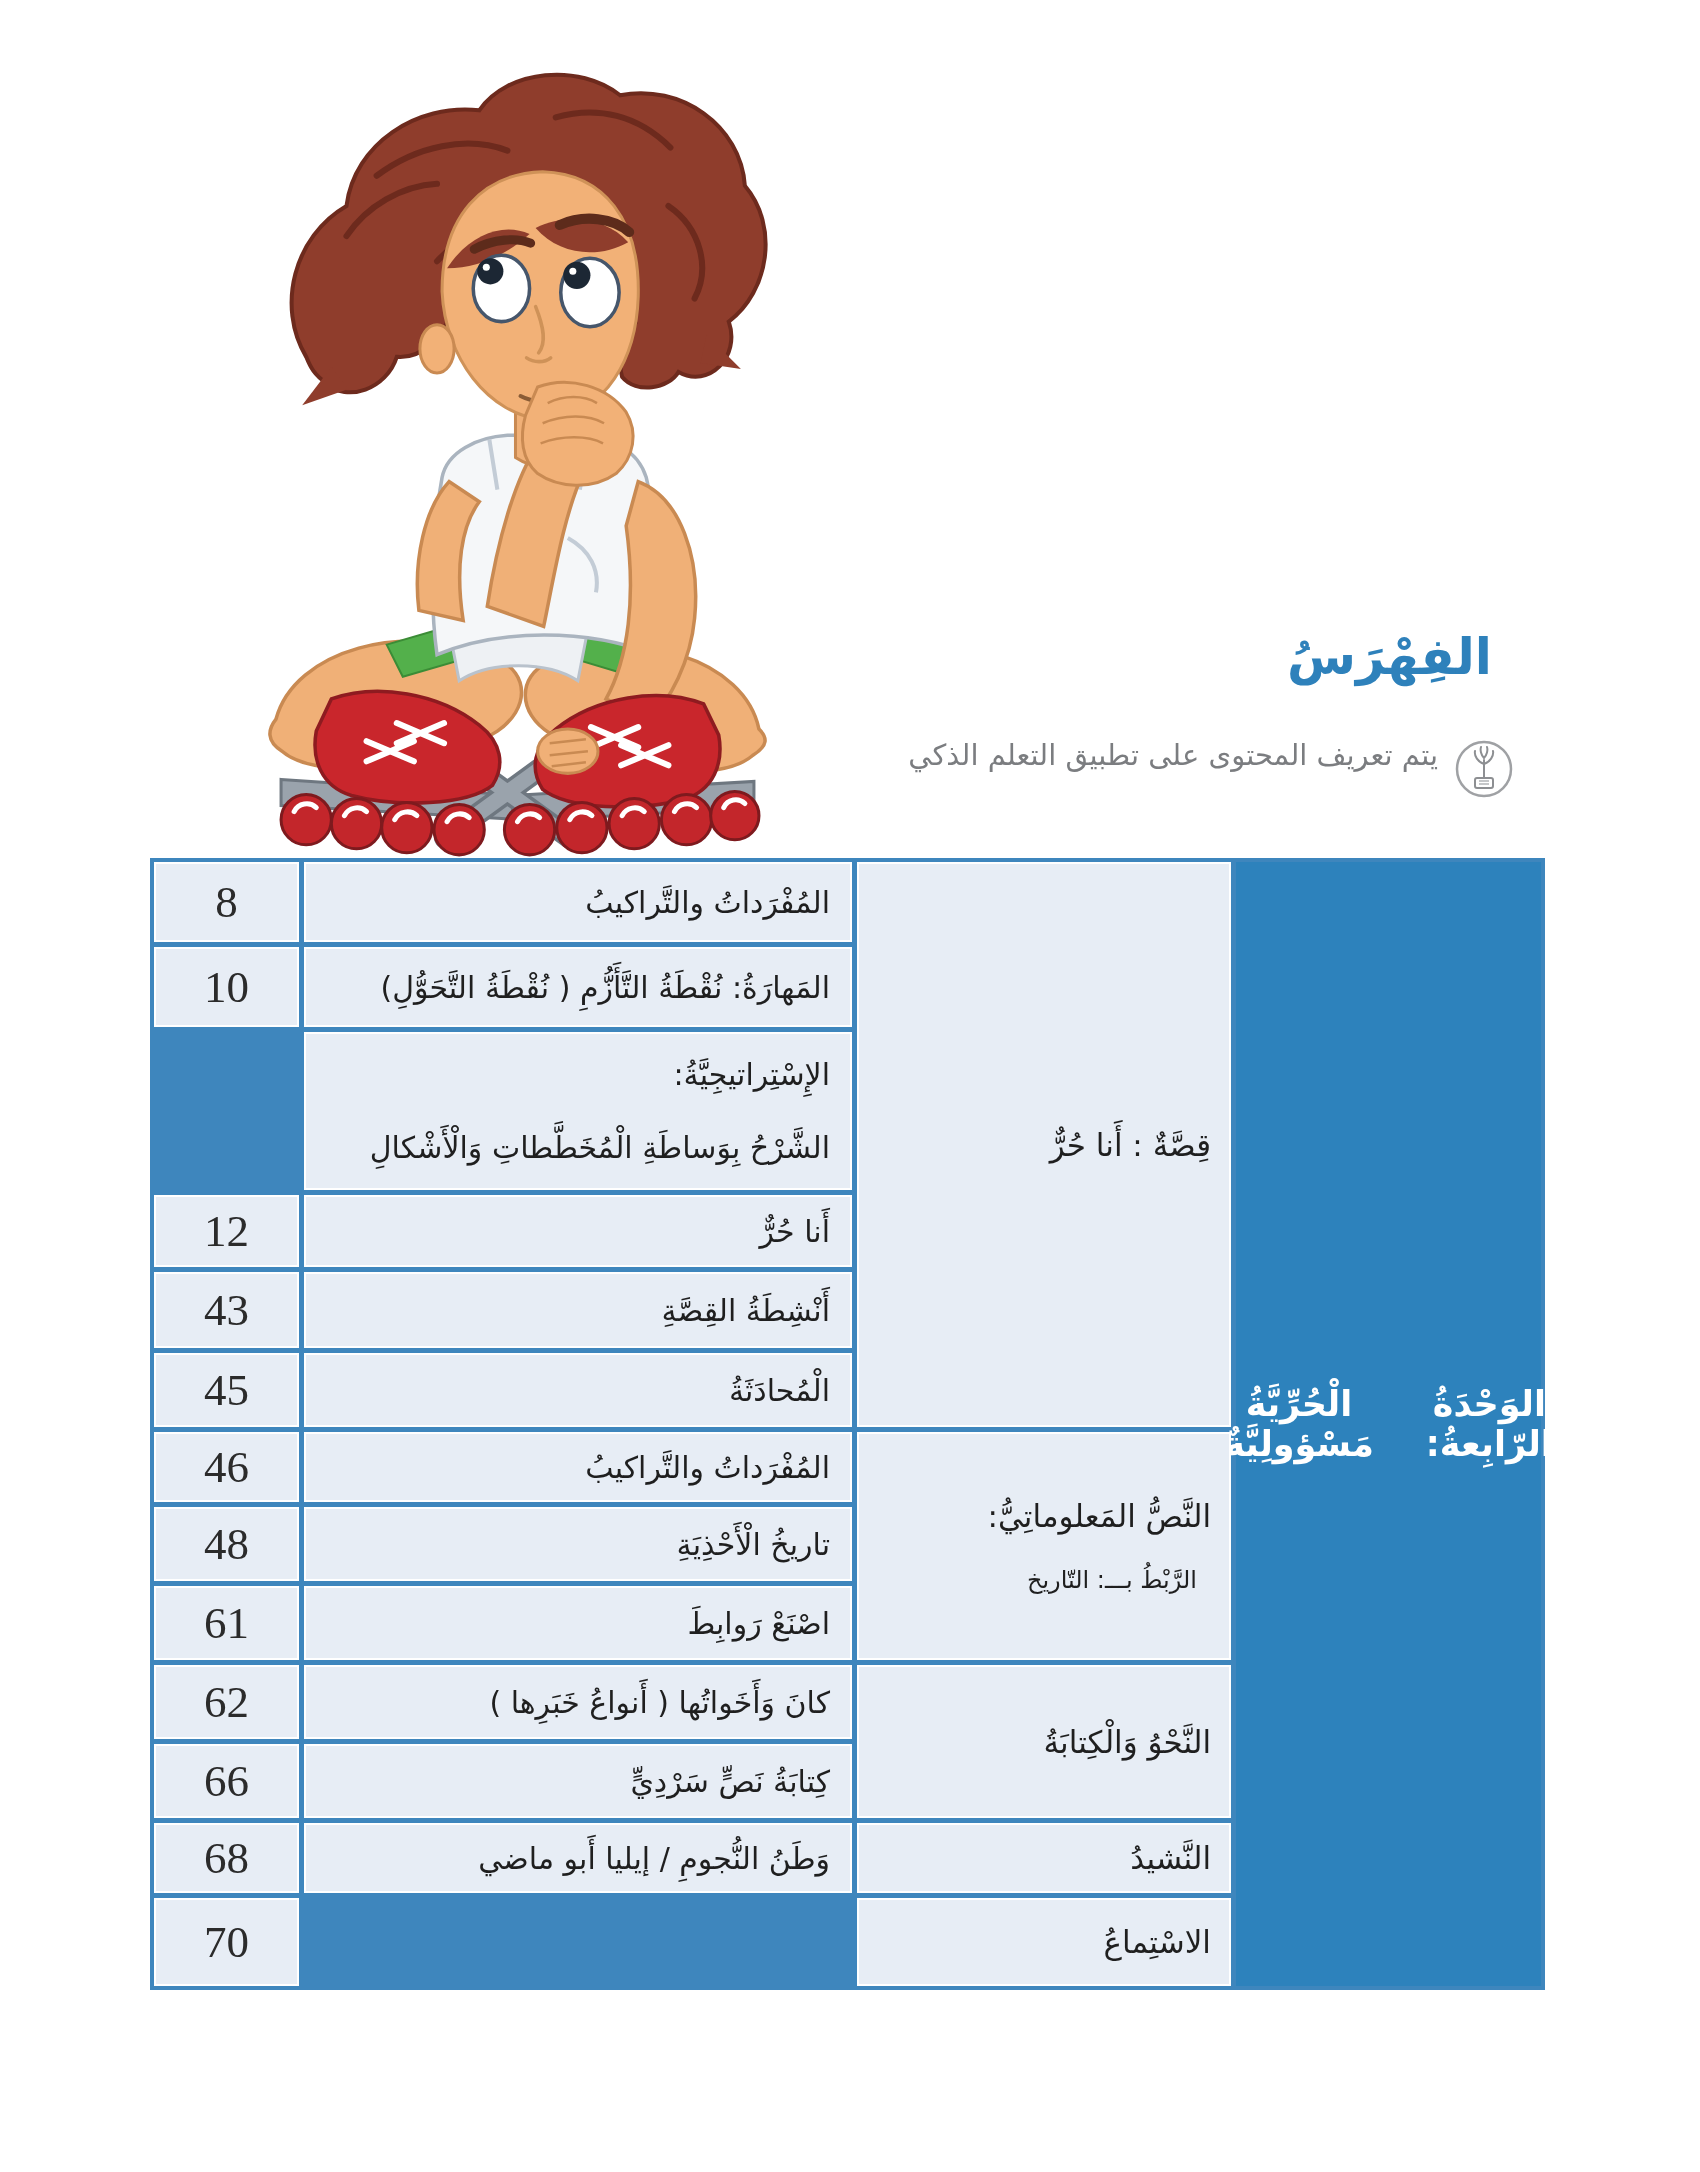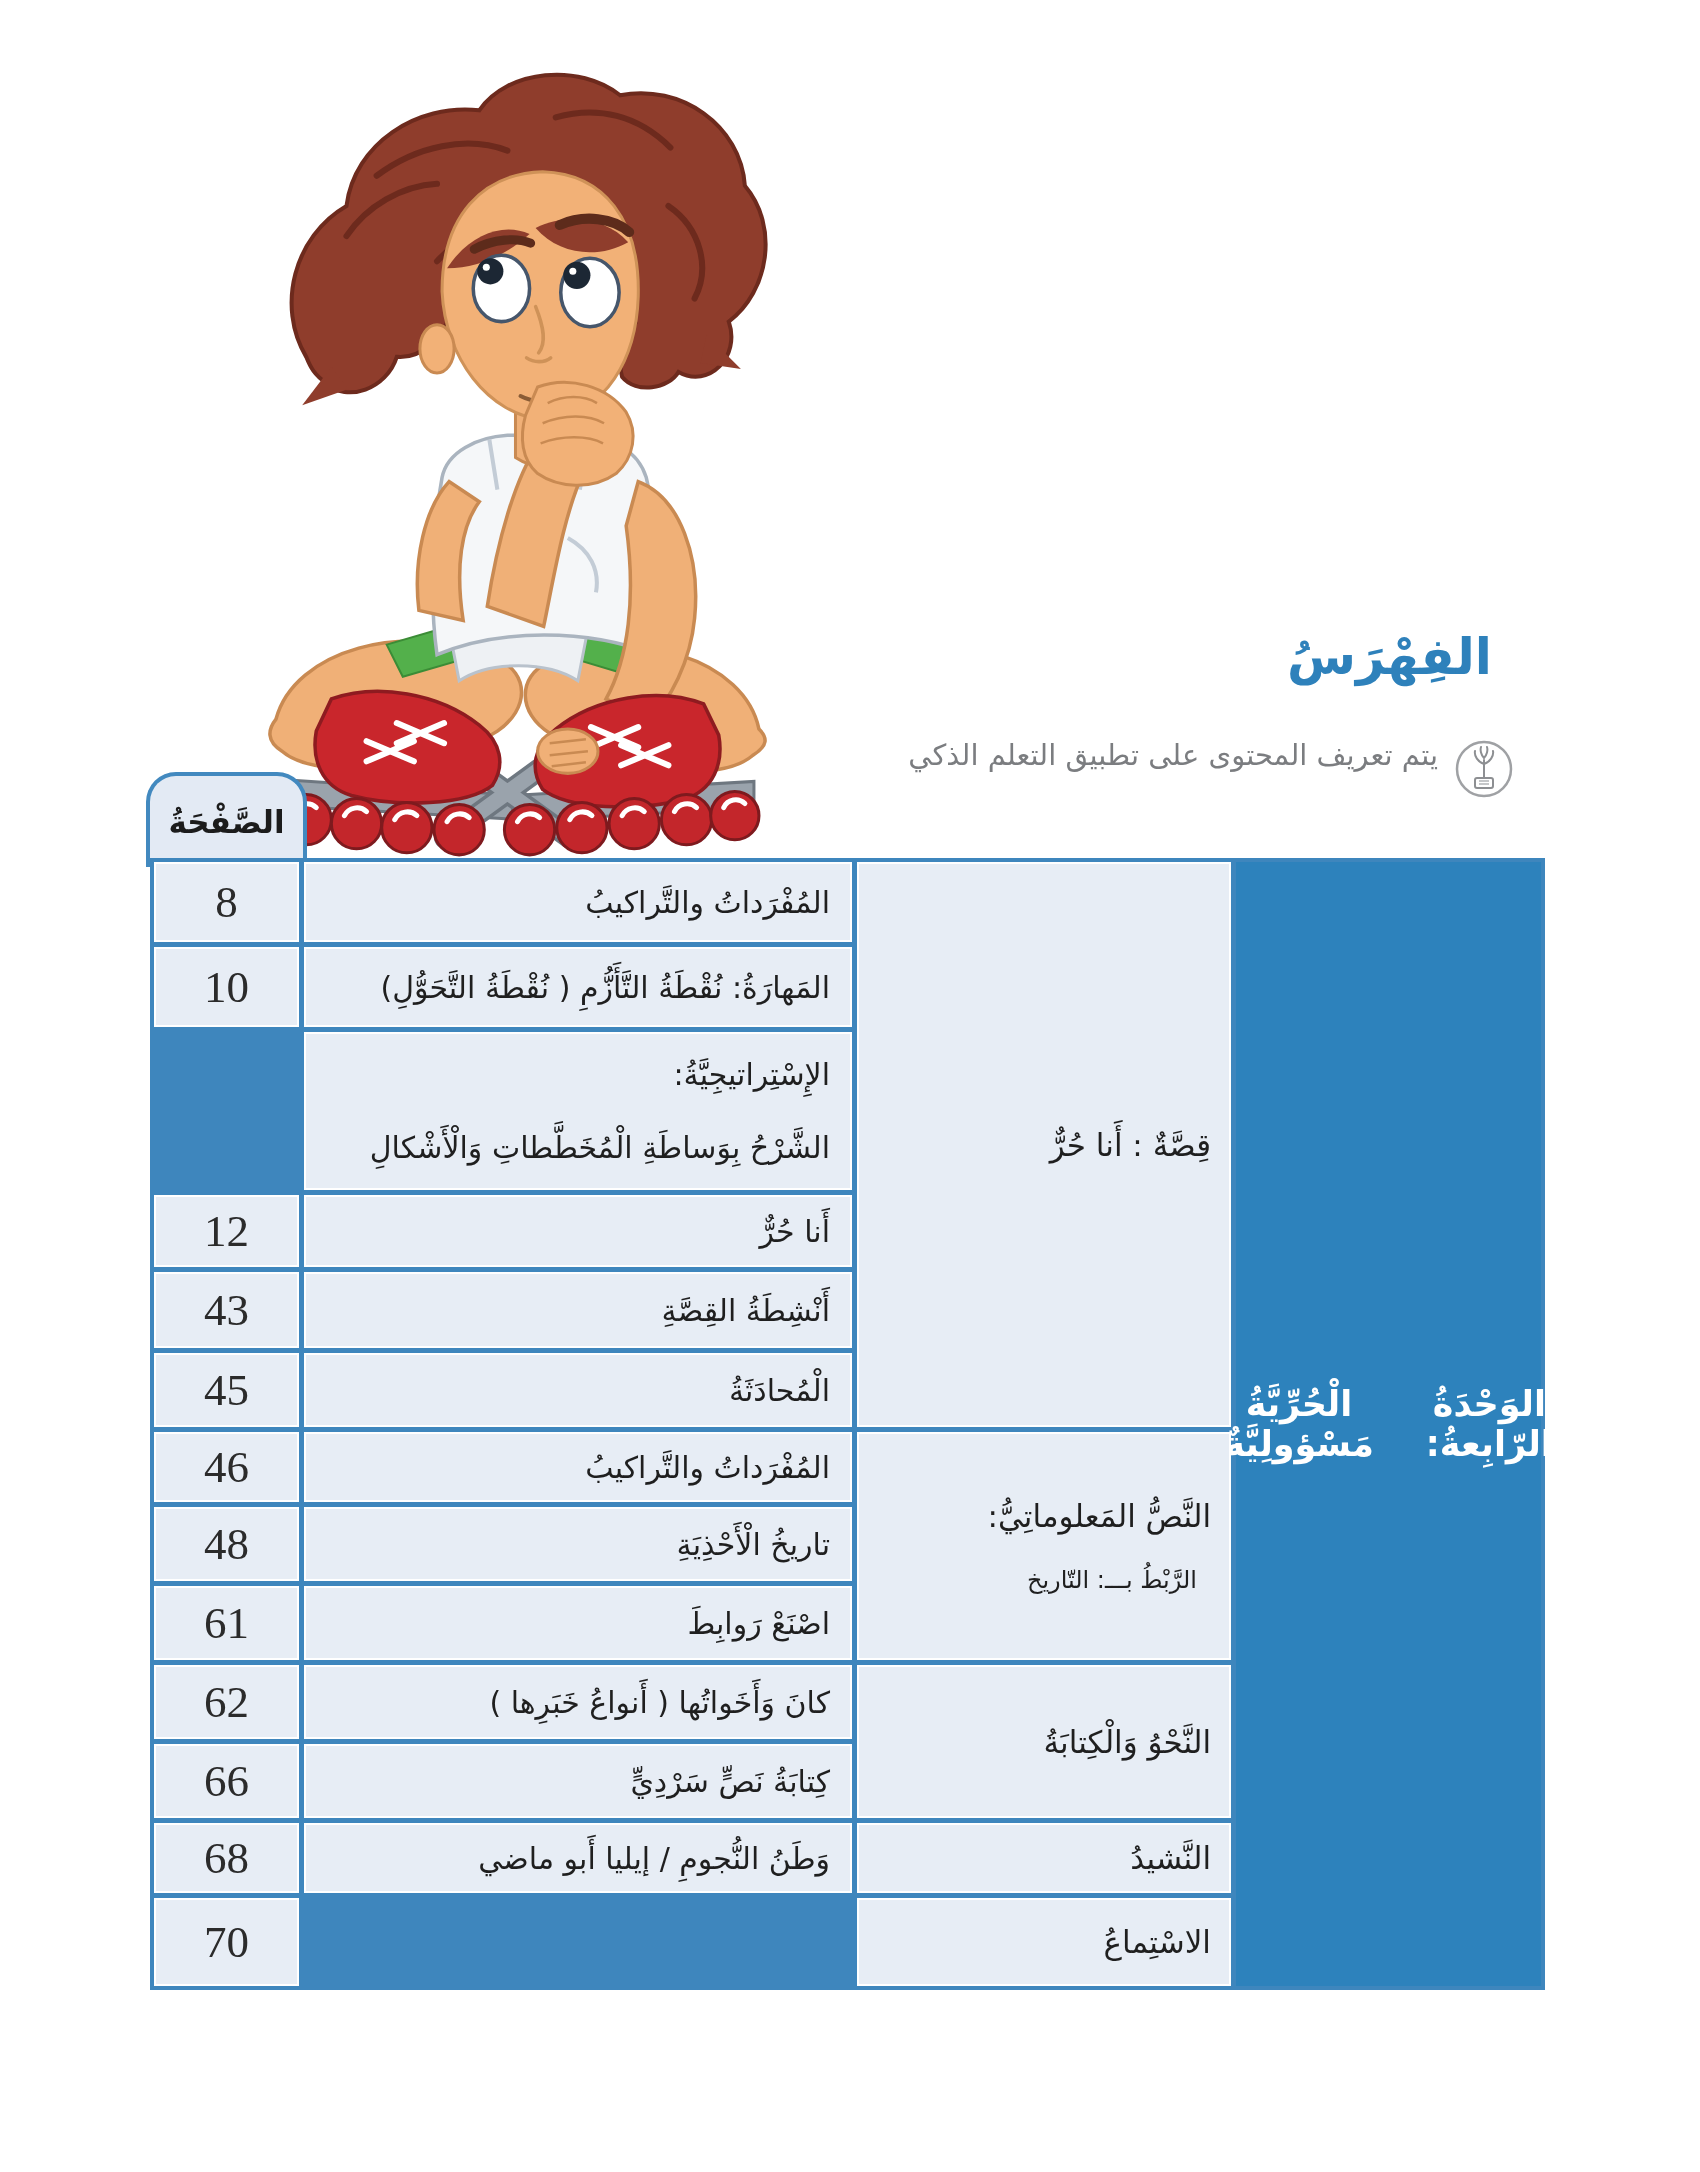"الصَّفْحَةُ" div.page-tab { html: <div> <span>الصَّفْحَةُ</span> </div> -> none }
